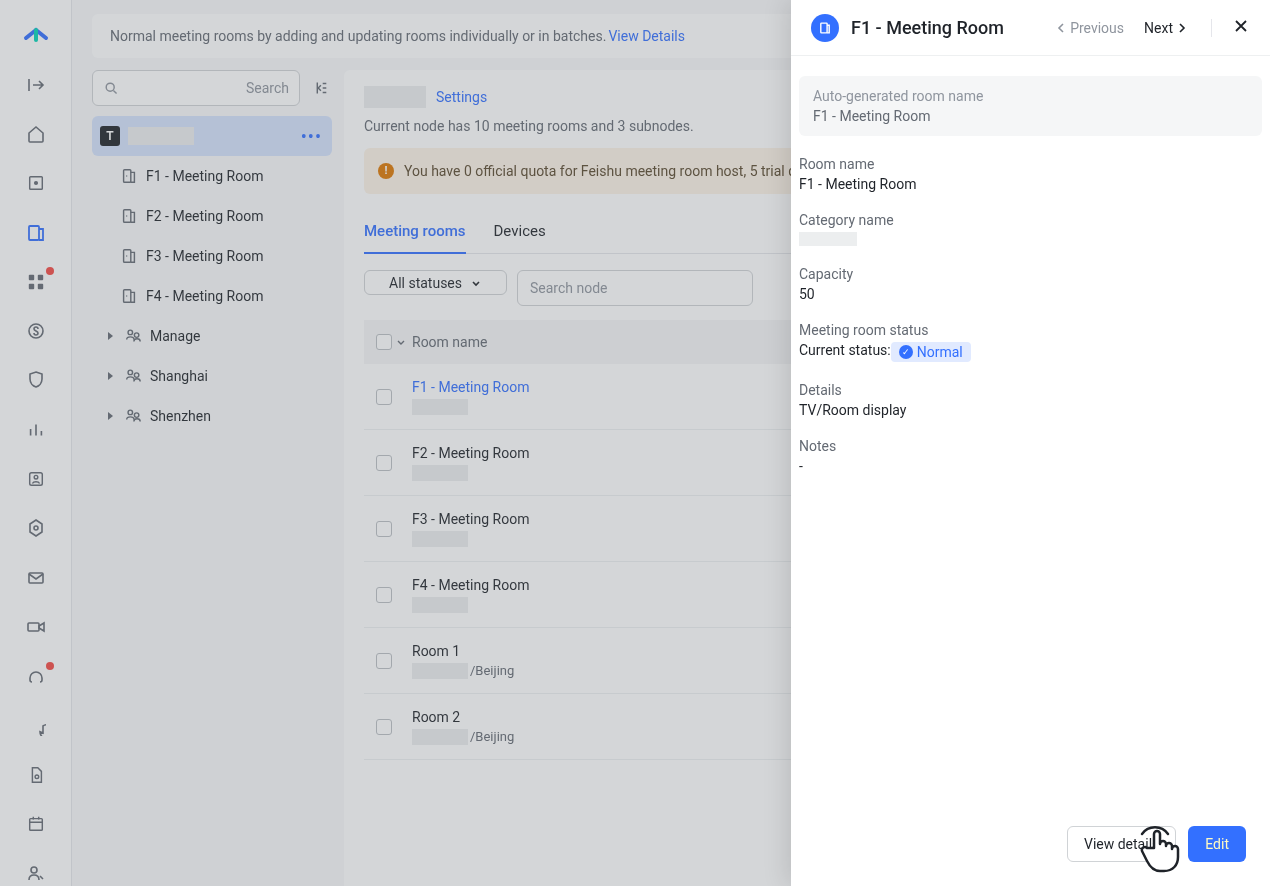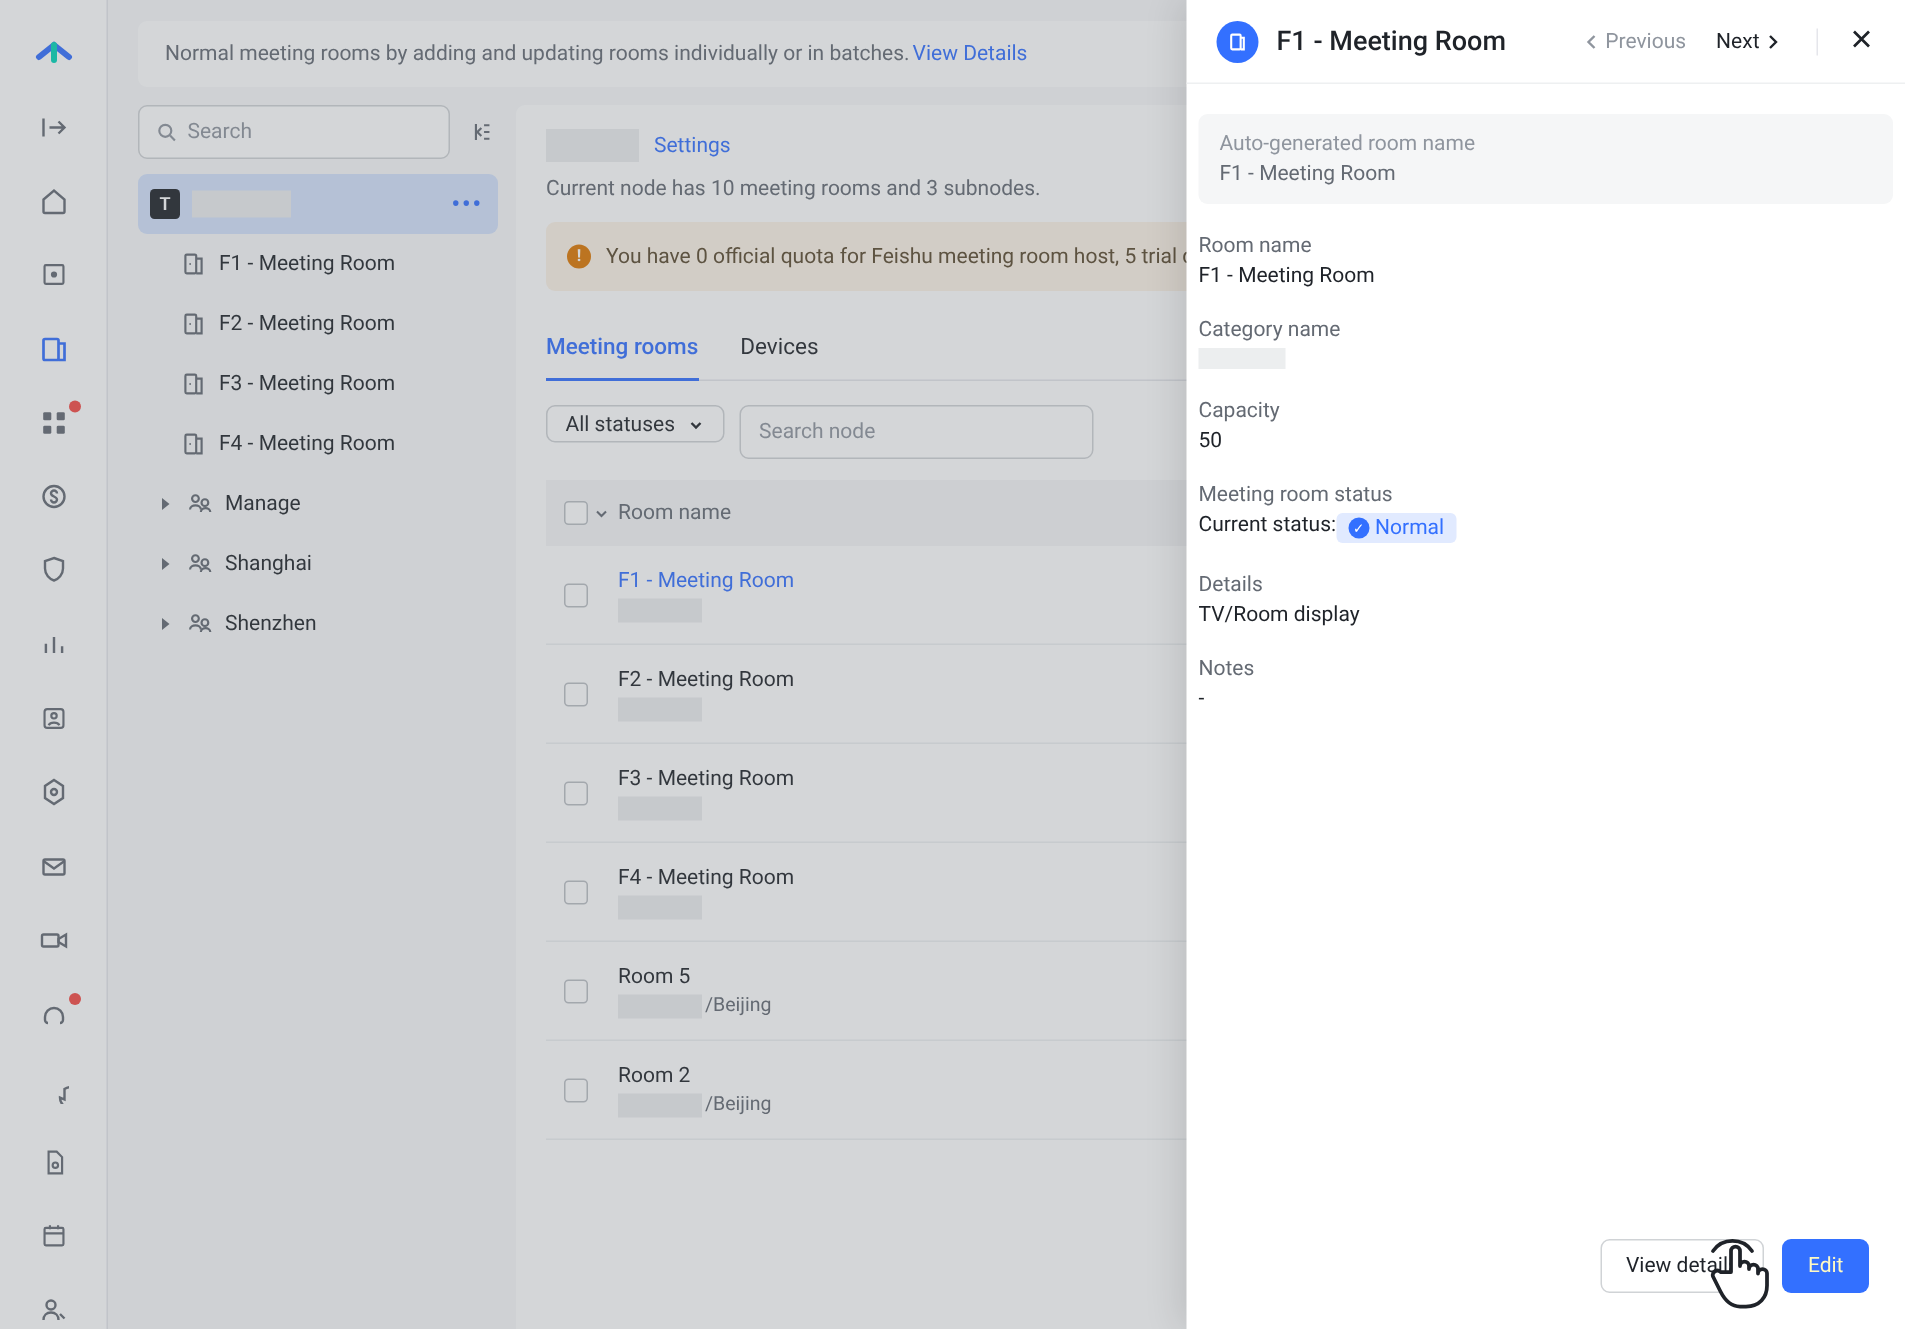"Search" .search-box { justify-content: none -> space-between }
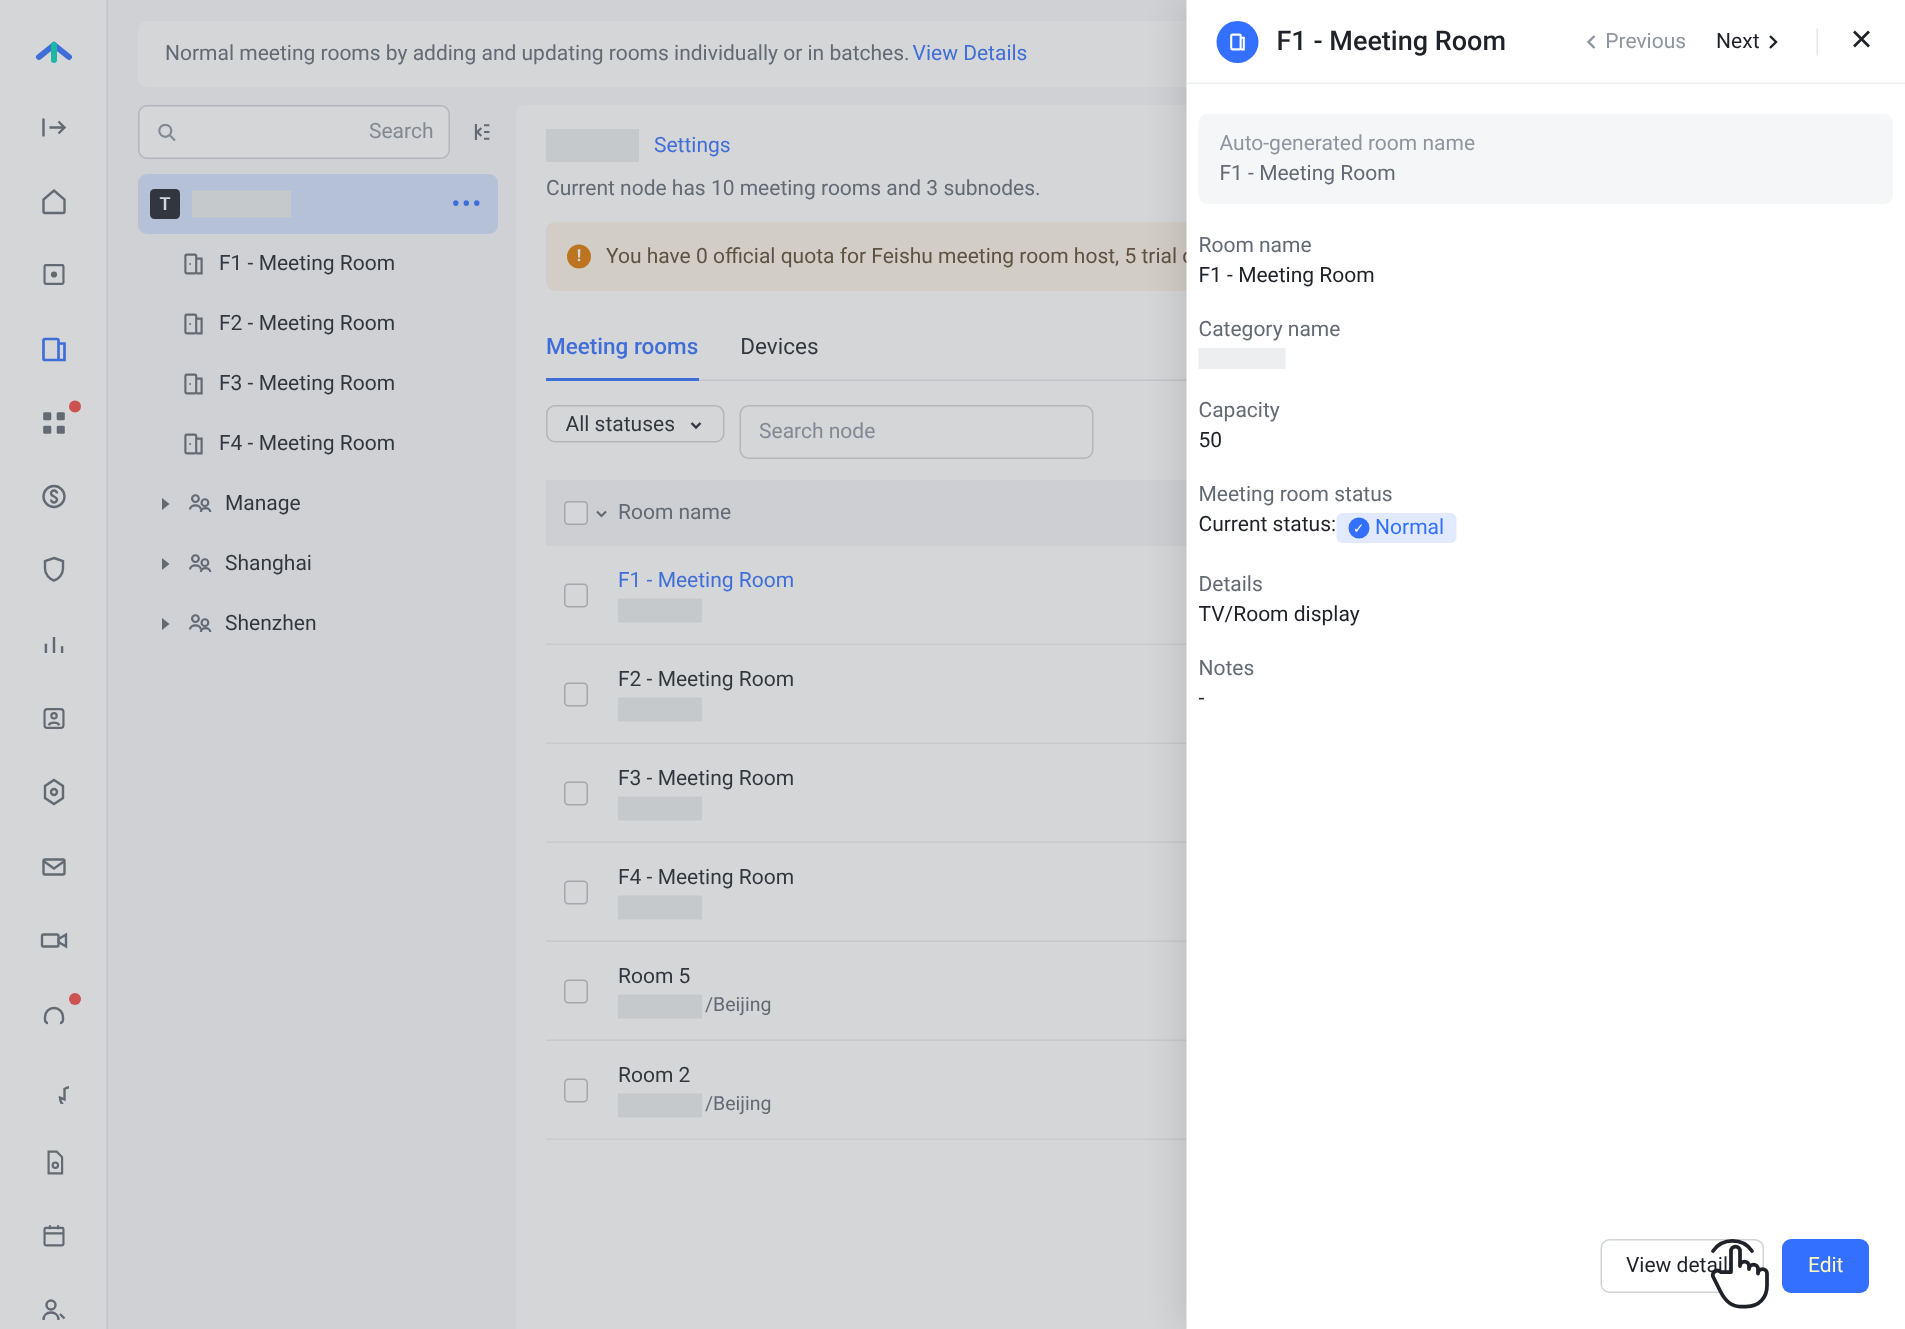"All statuses" .select-box { padding: 0 12px -> 0 24px }
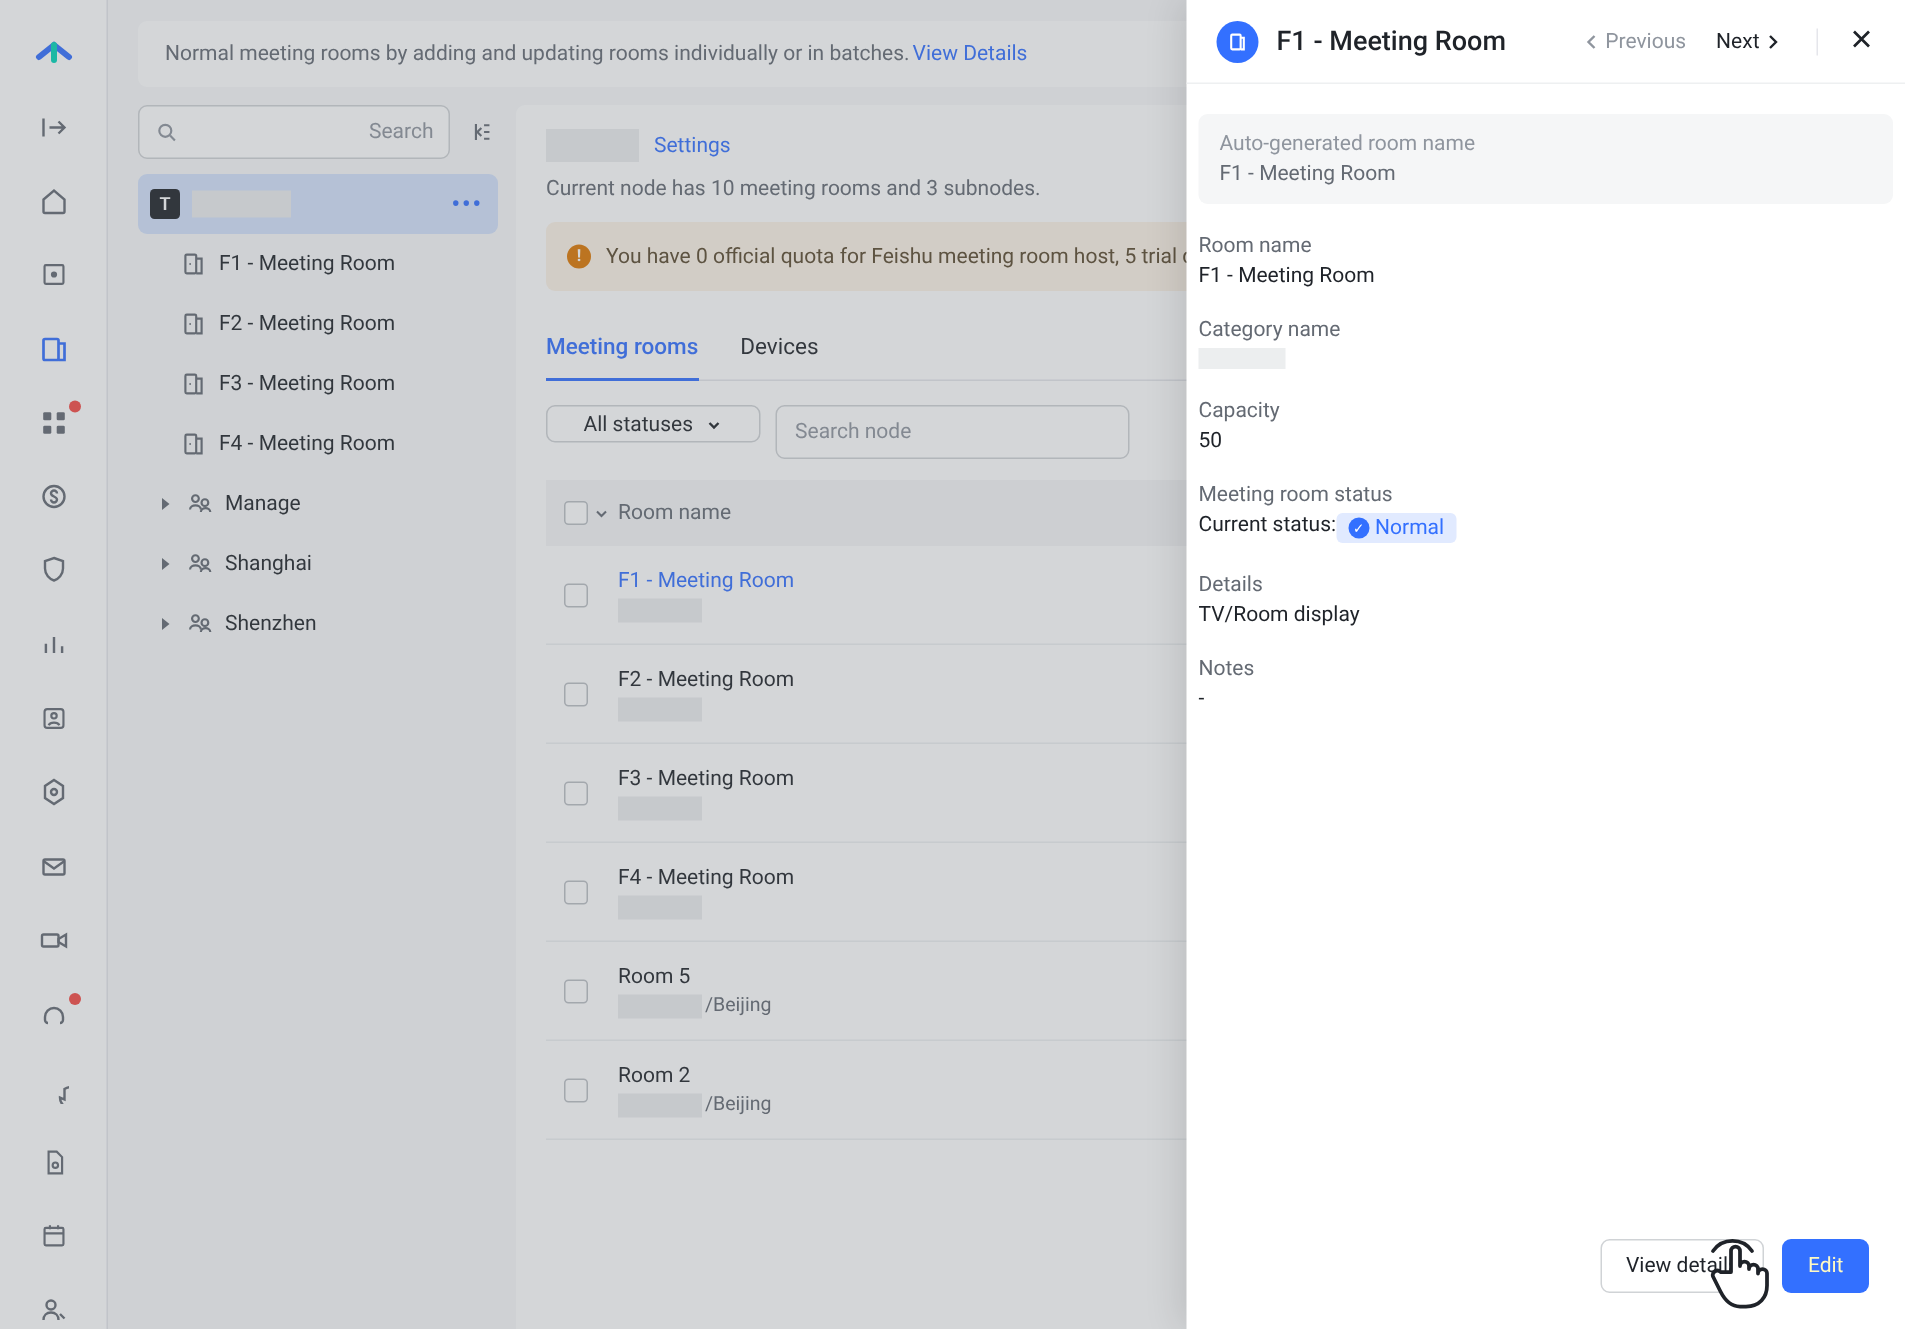"Room 5" div.room-name { text: 5 -> 1 }
